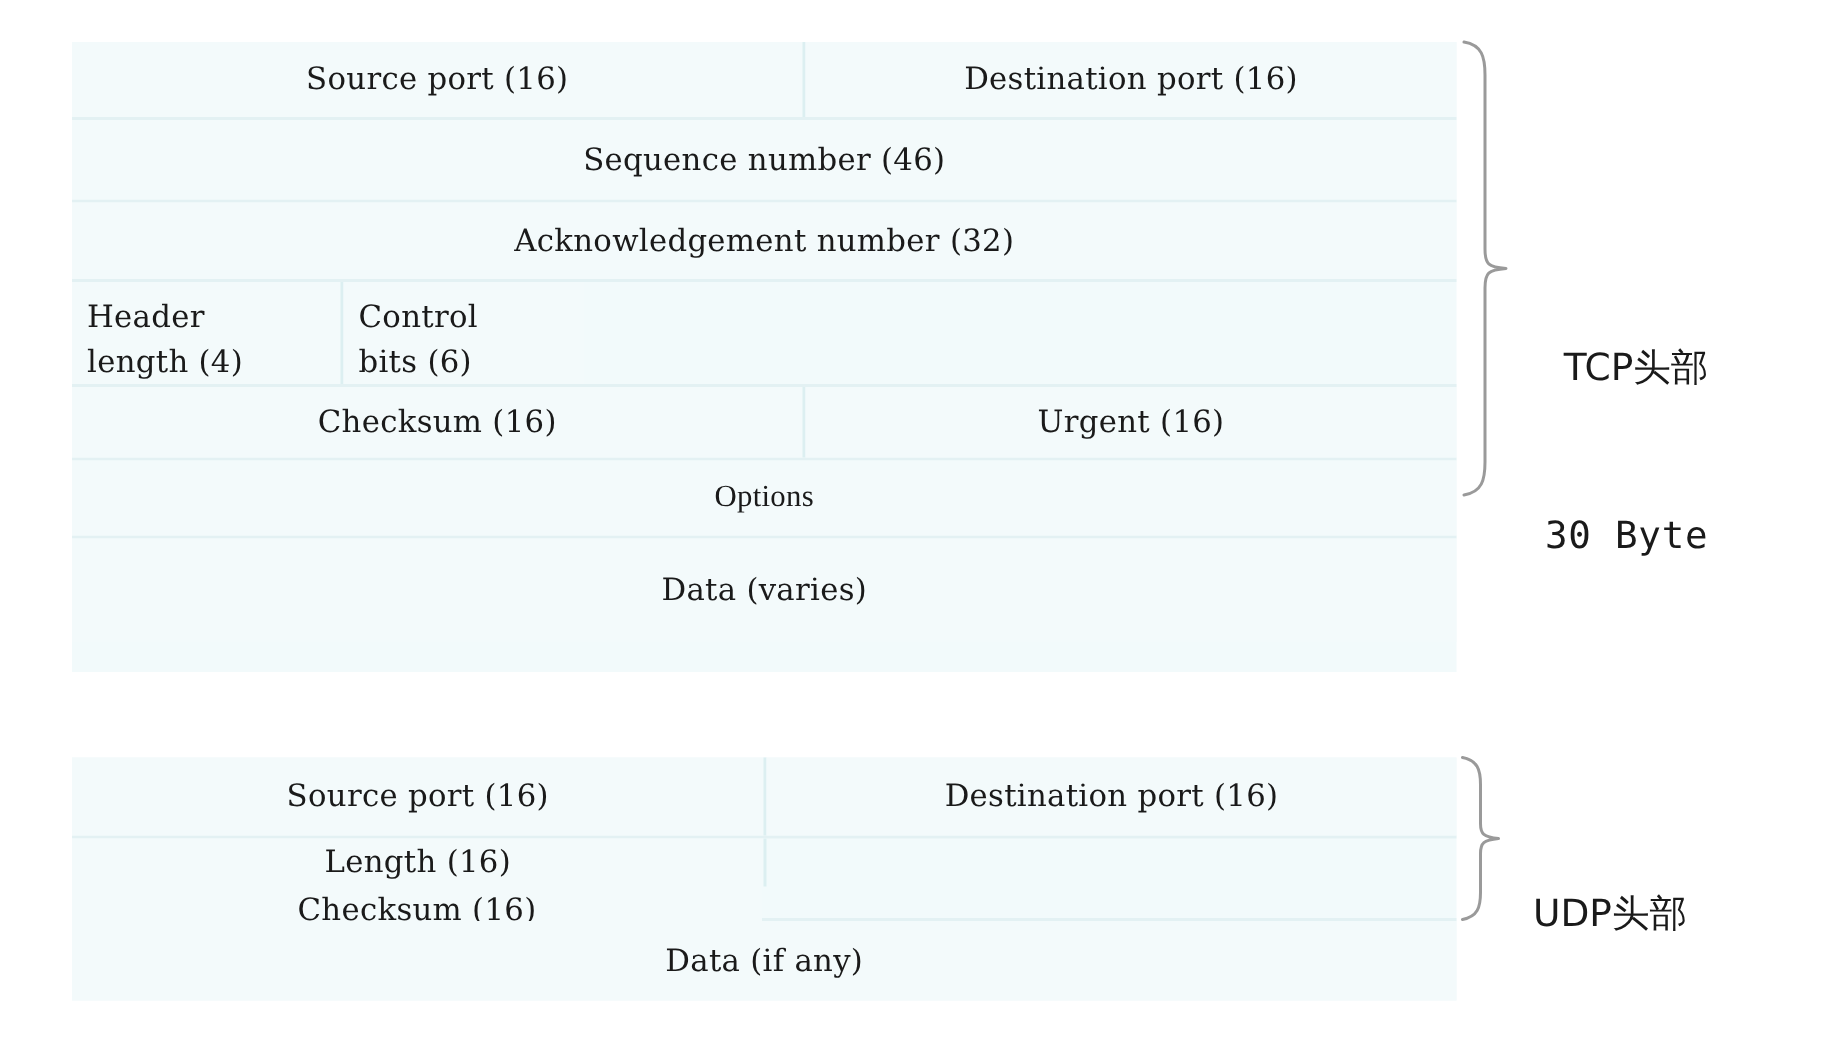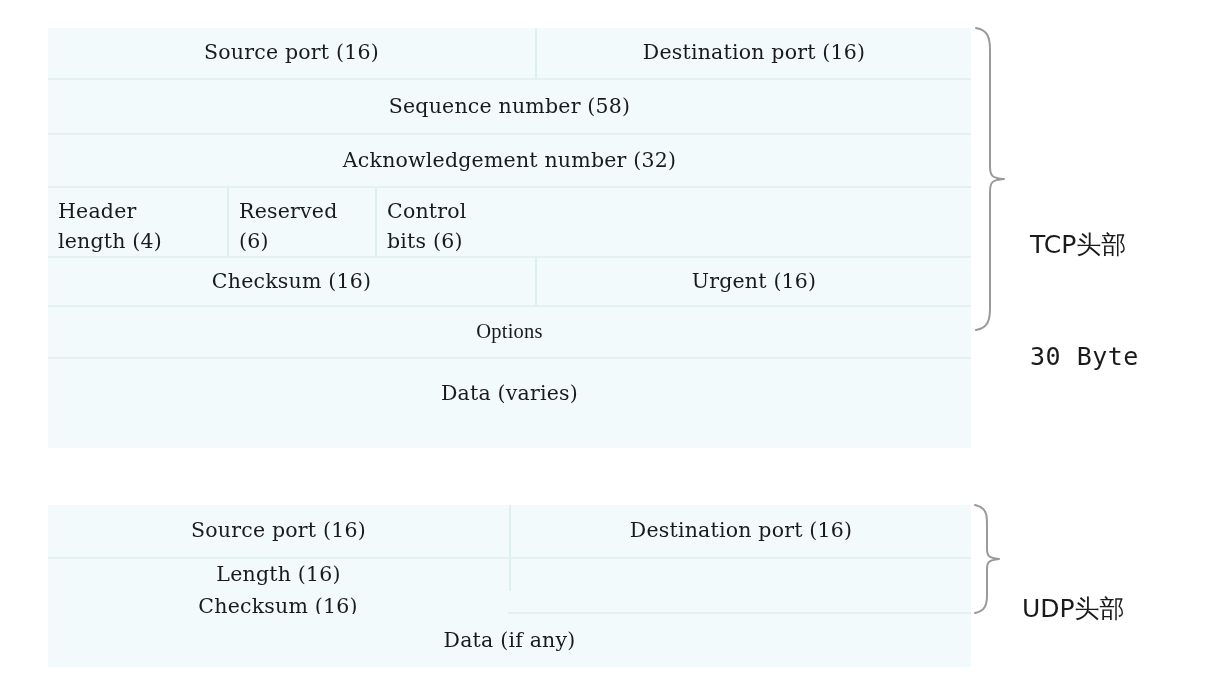"Sequence number (58)" div.cell { text: 58 -> 46 }
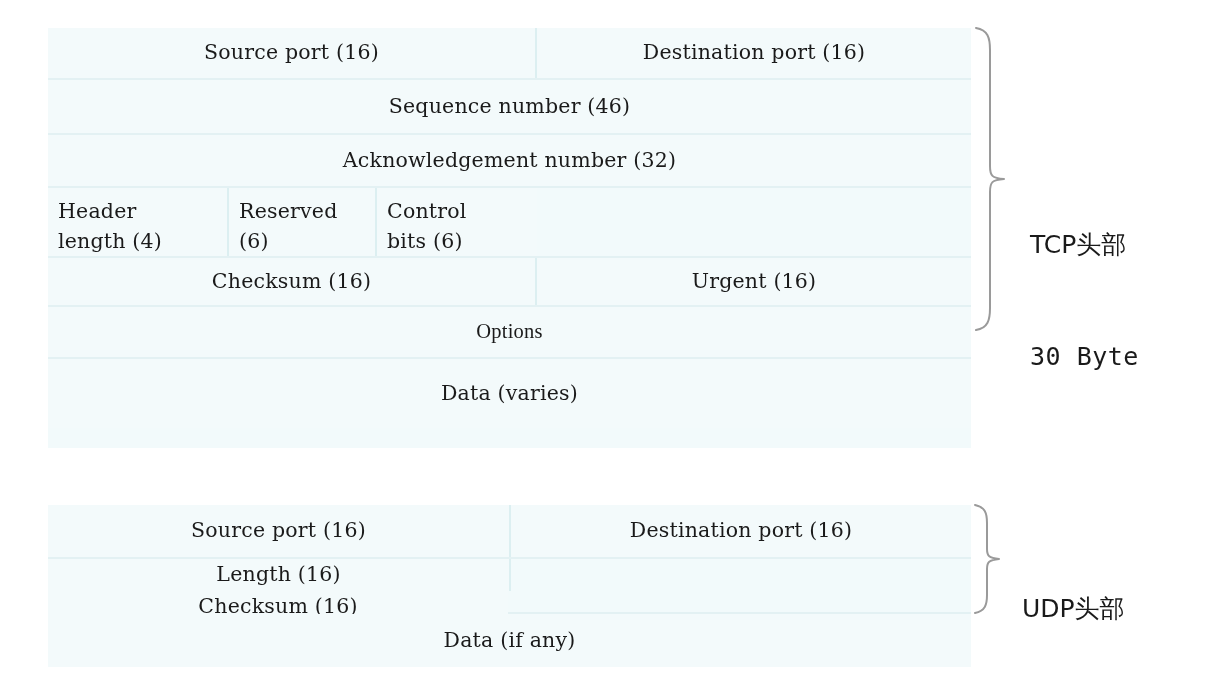"Reserved" div.cell { html: <div>Reserved (6)</div> -> none }
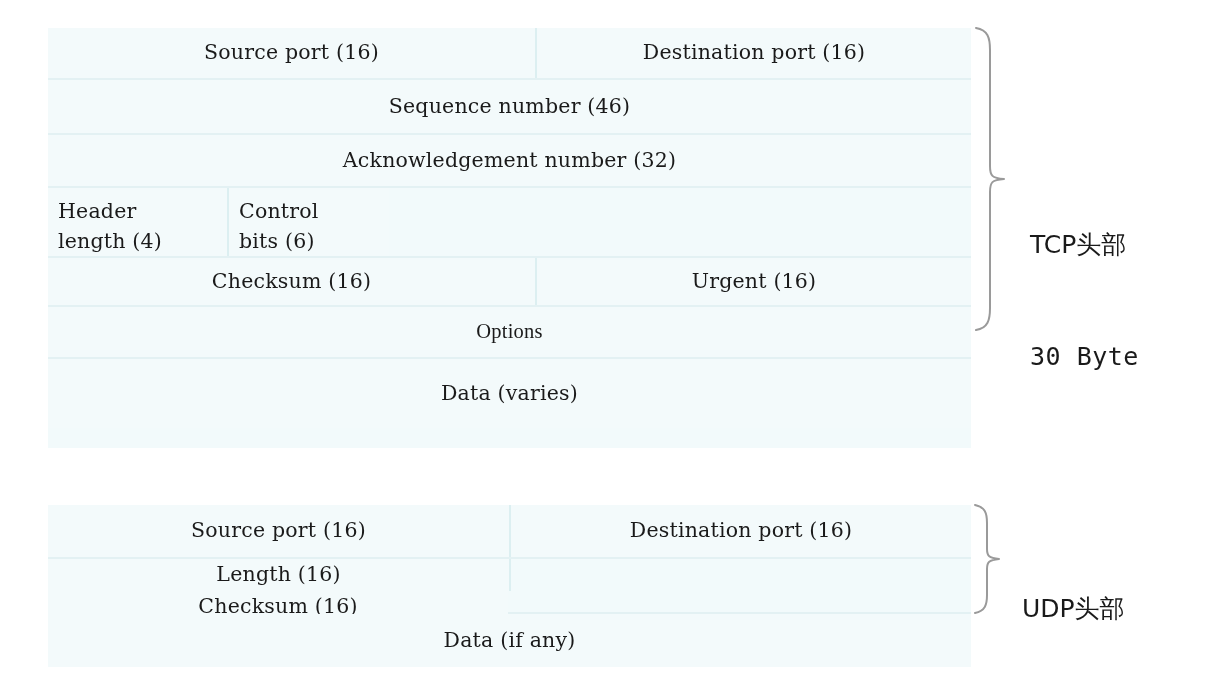"TCP头部" .cjk-line { text-align: none -> right }
